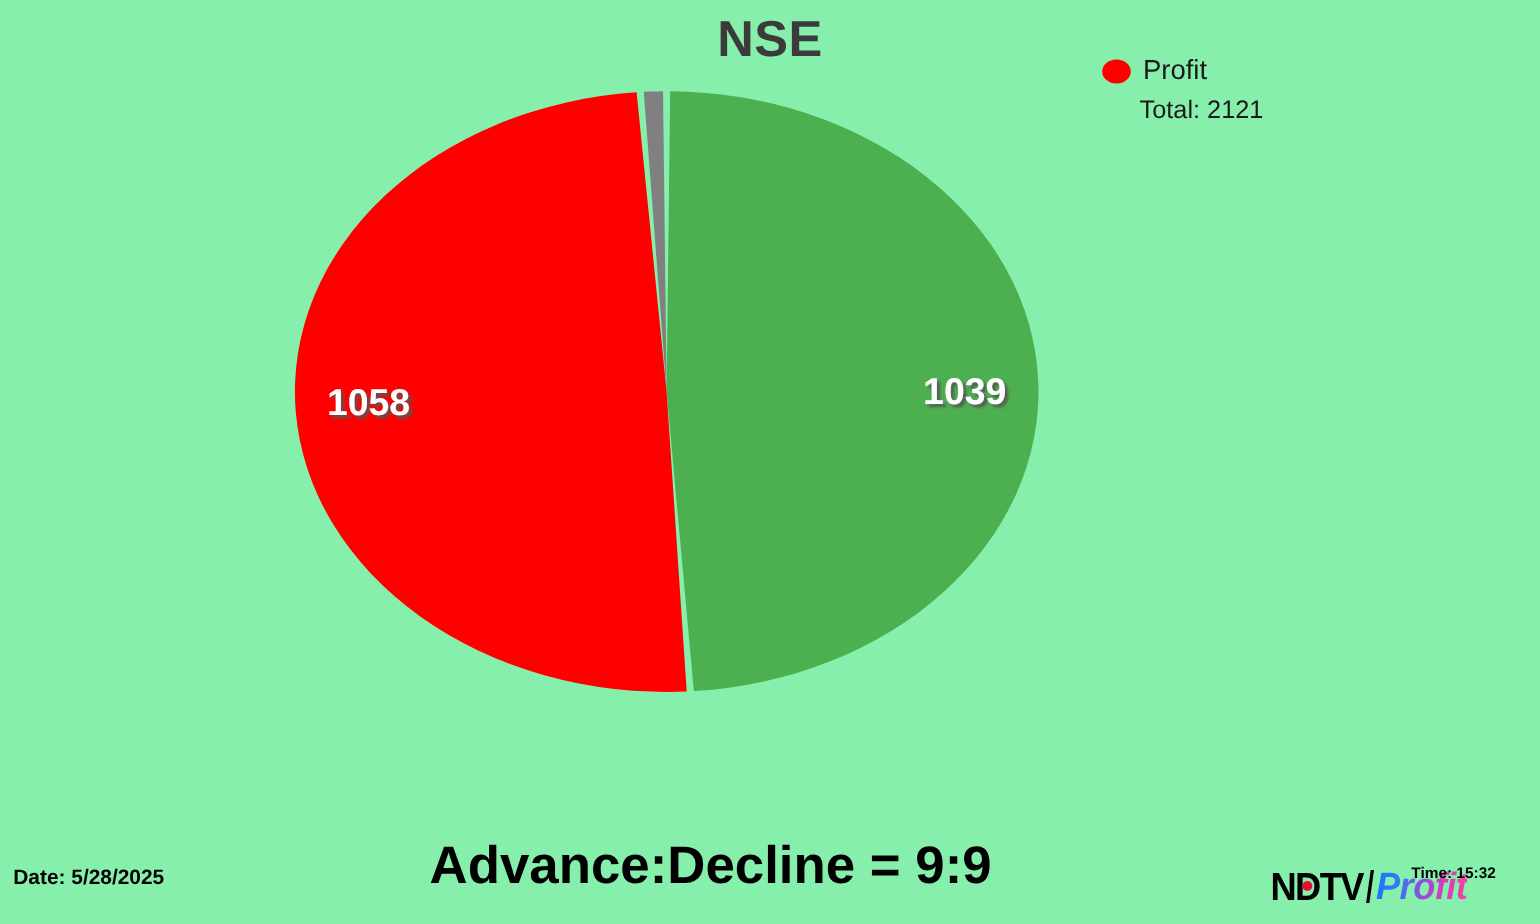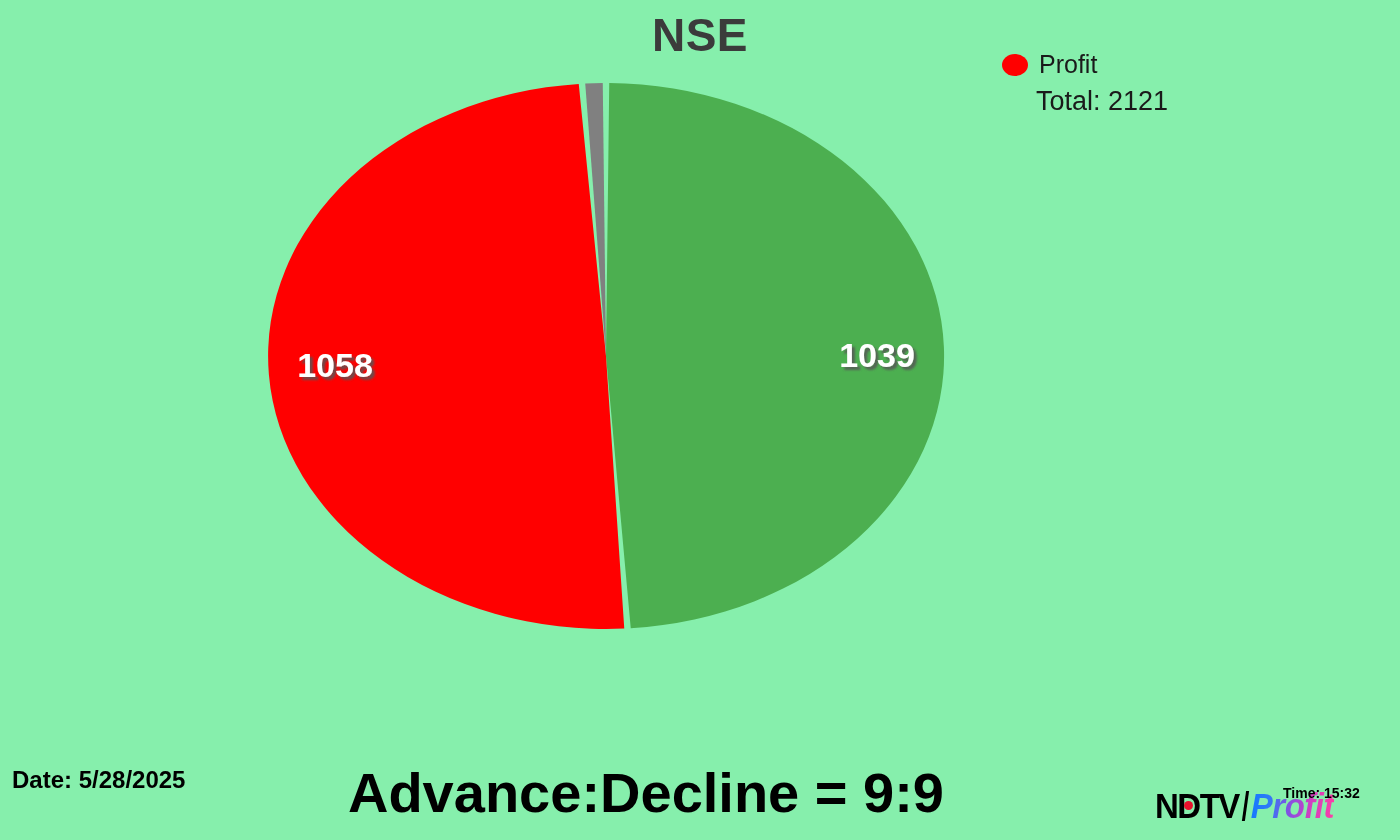"Total: 2121" #legend-total { font-size: 27px -> 23px }
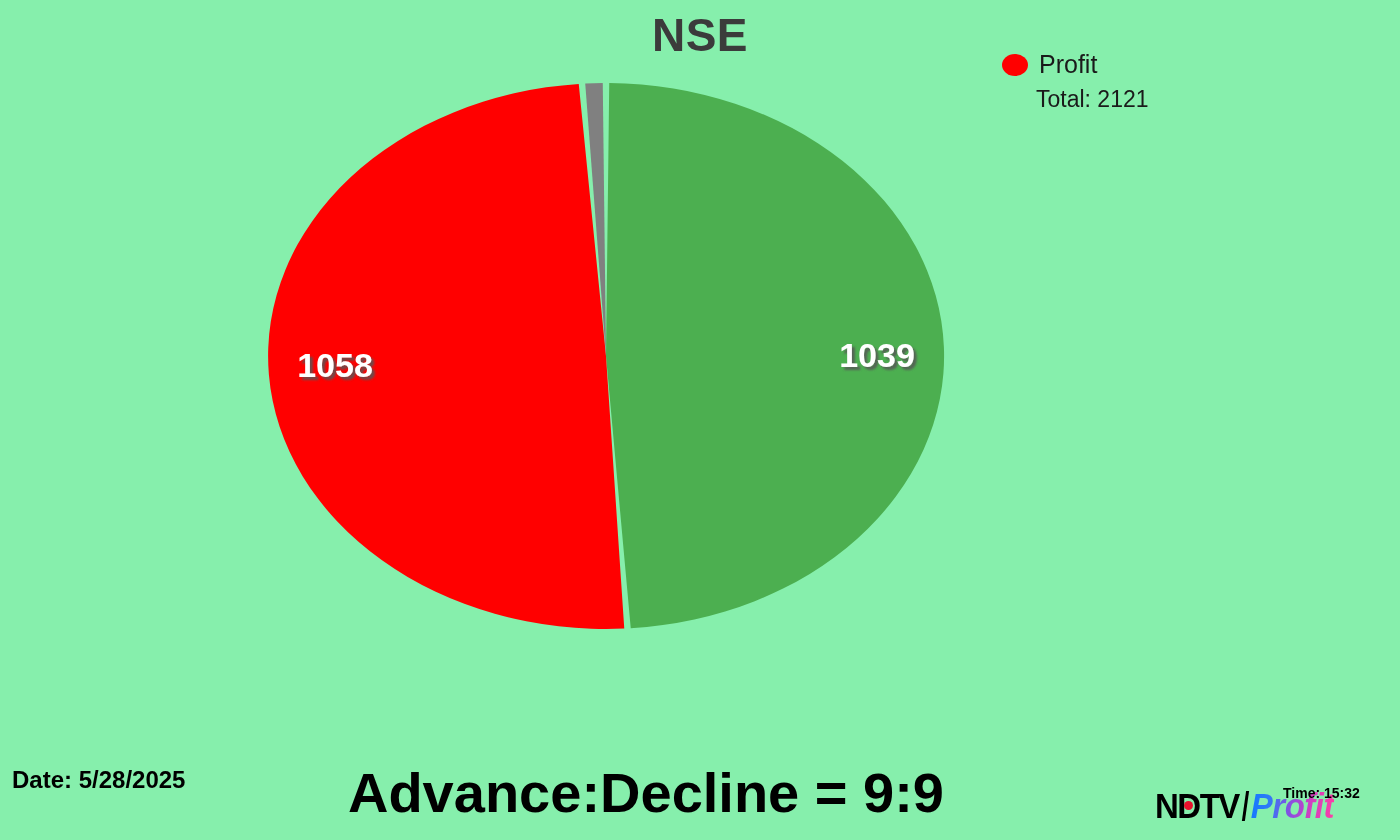"Date: 5/28/2025" #date-text { font-size: 24px -> 19px; top: 766px -> 788px }
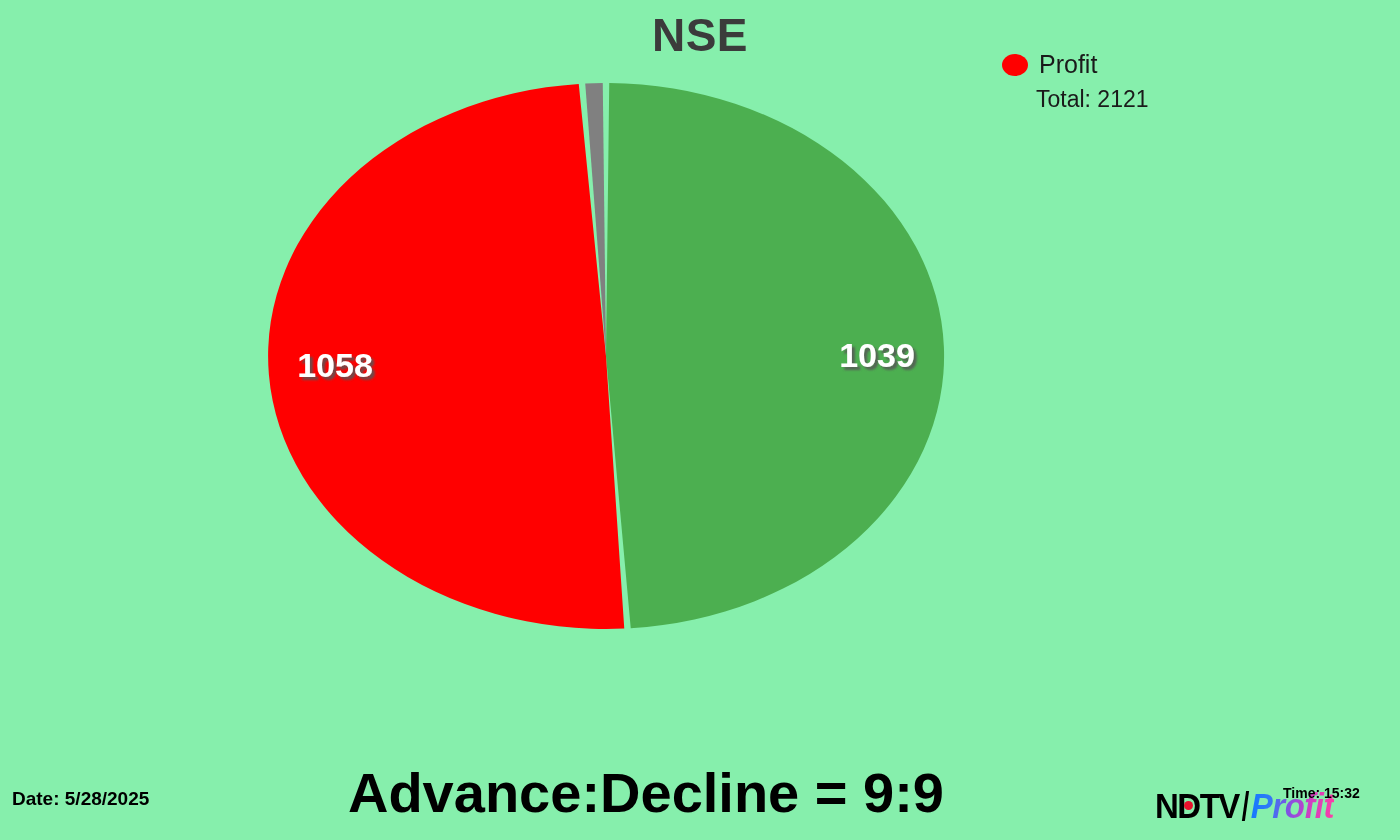"Advance:Decline = 9:9" #ratio-text { font-size: 56px -> 48px }
